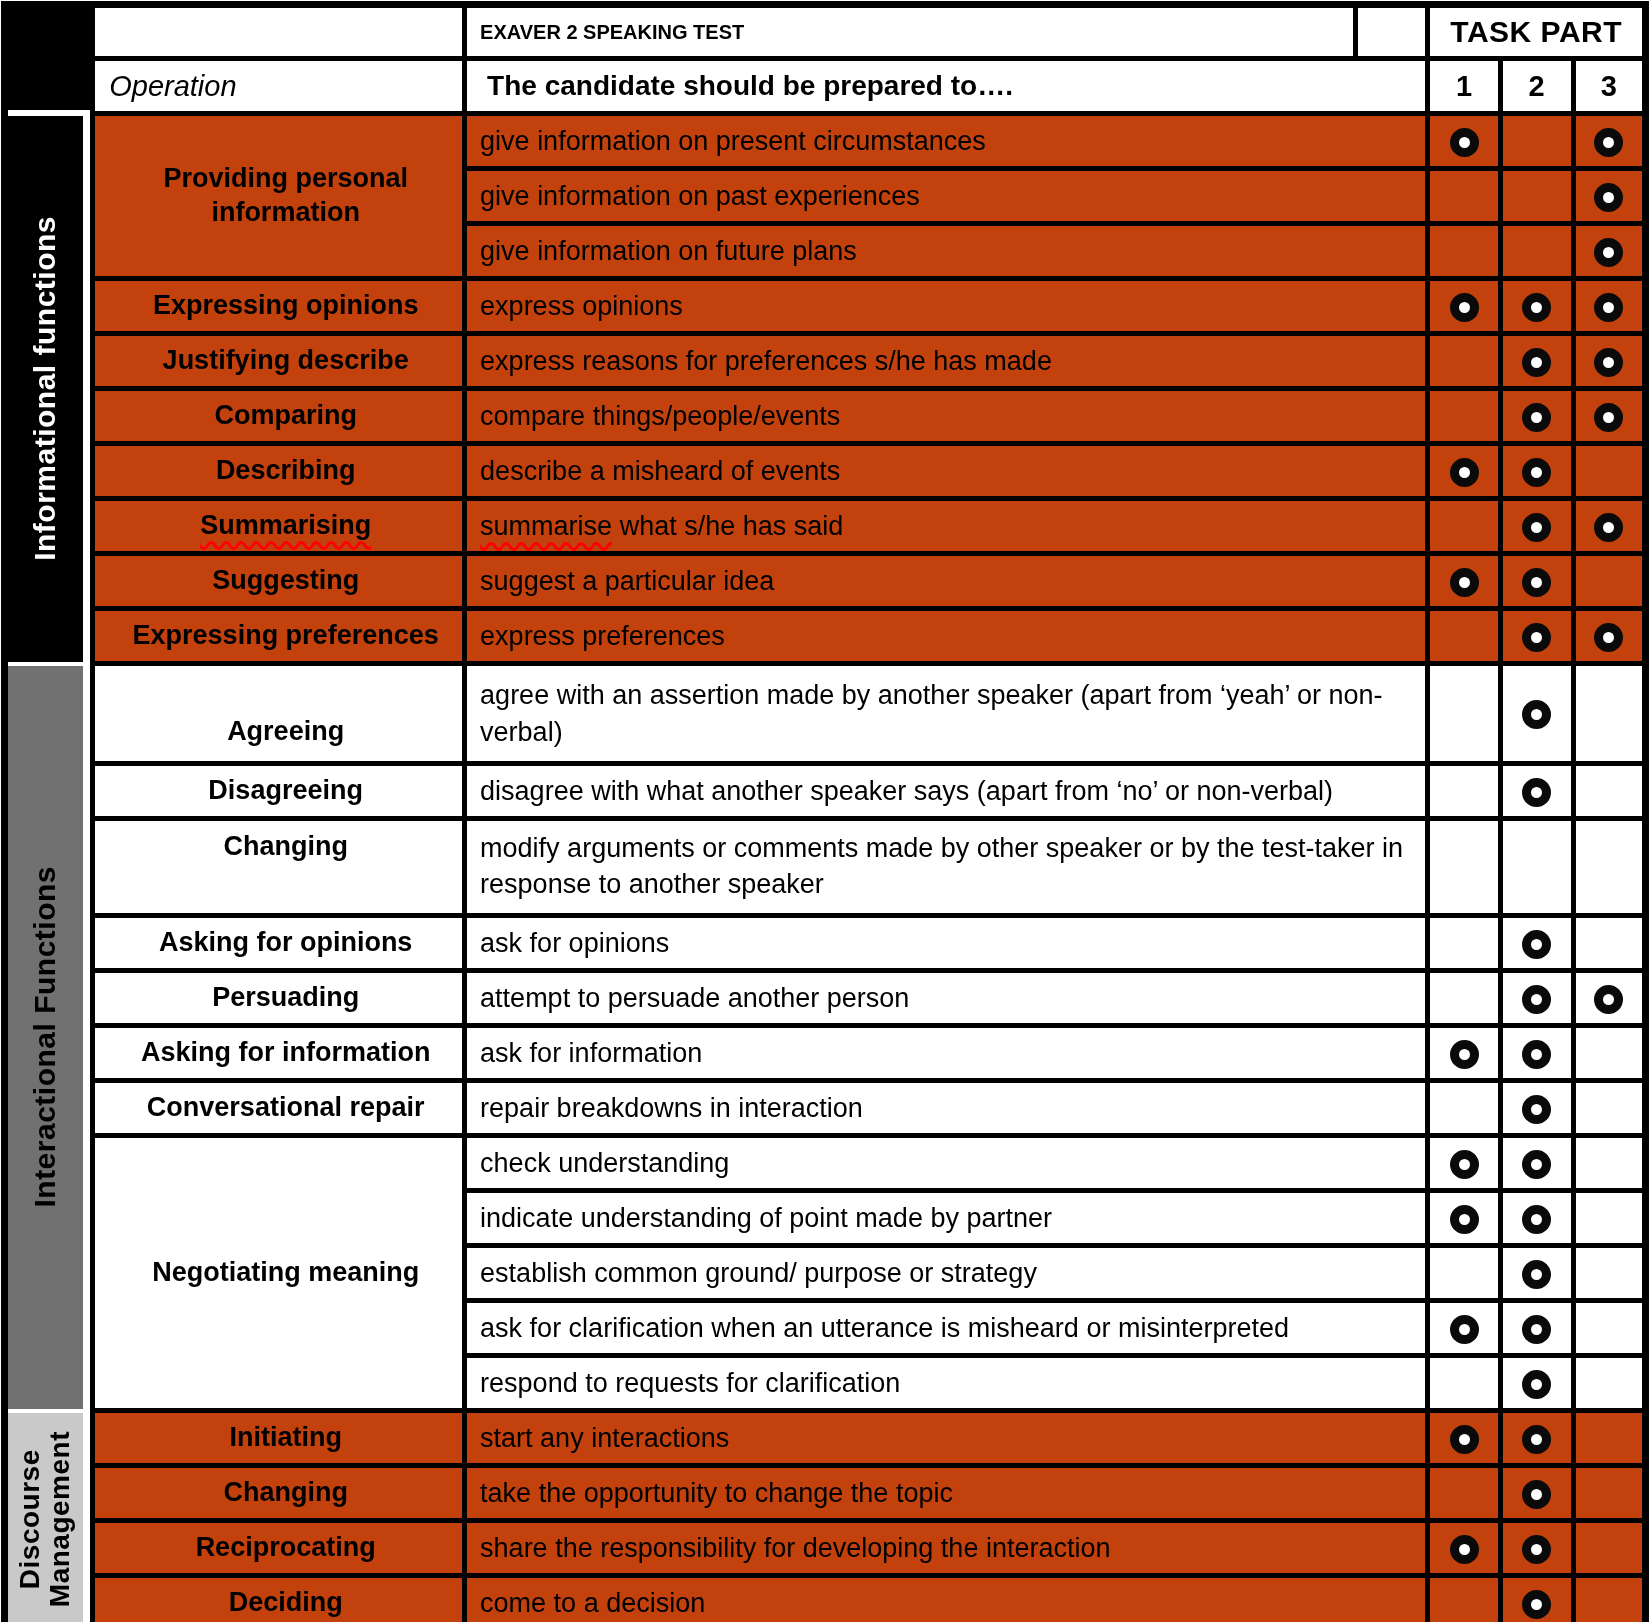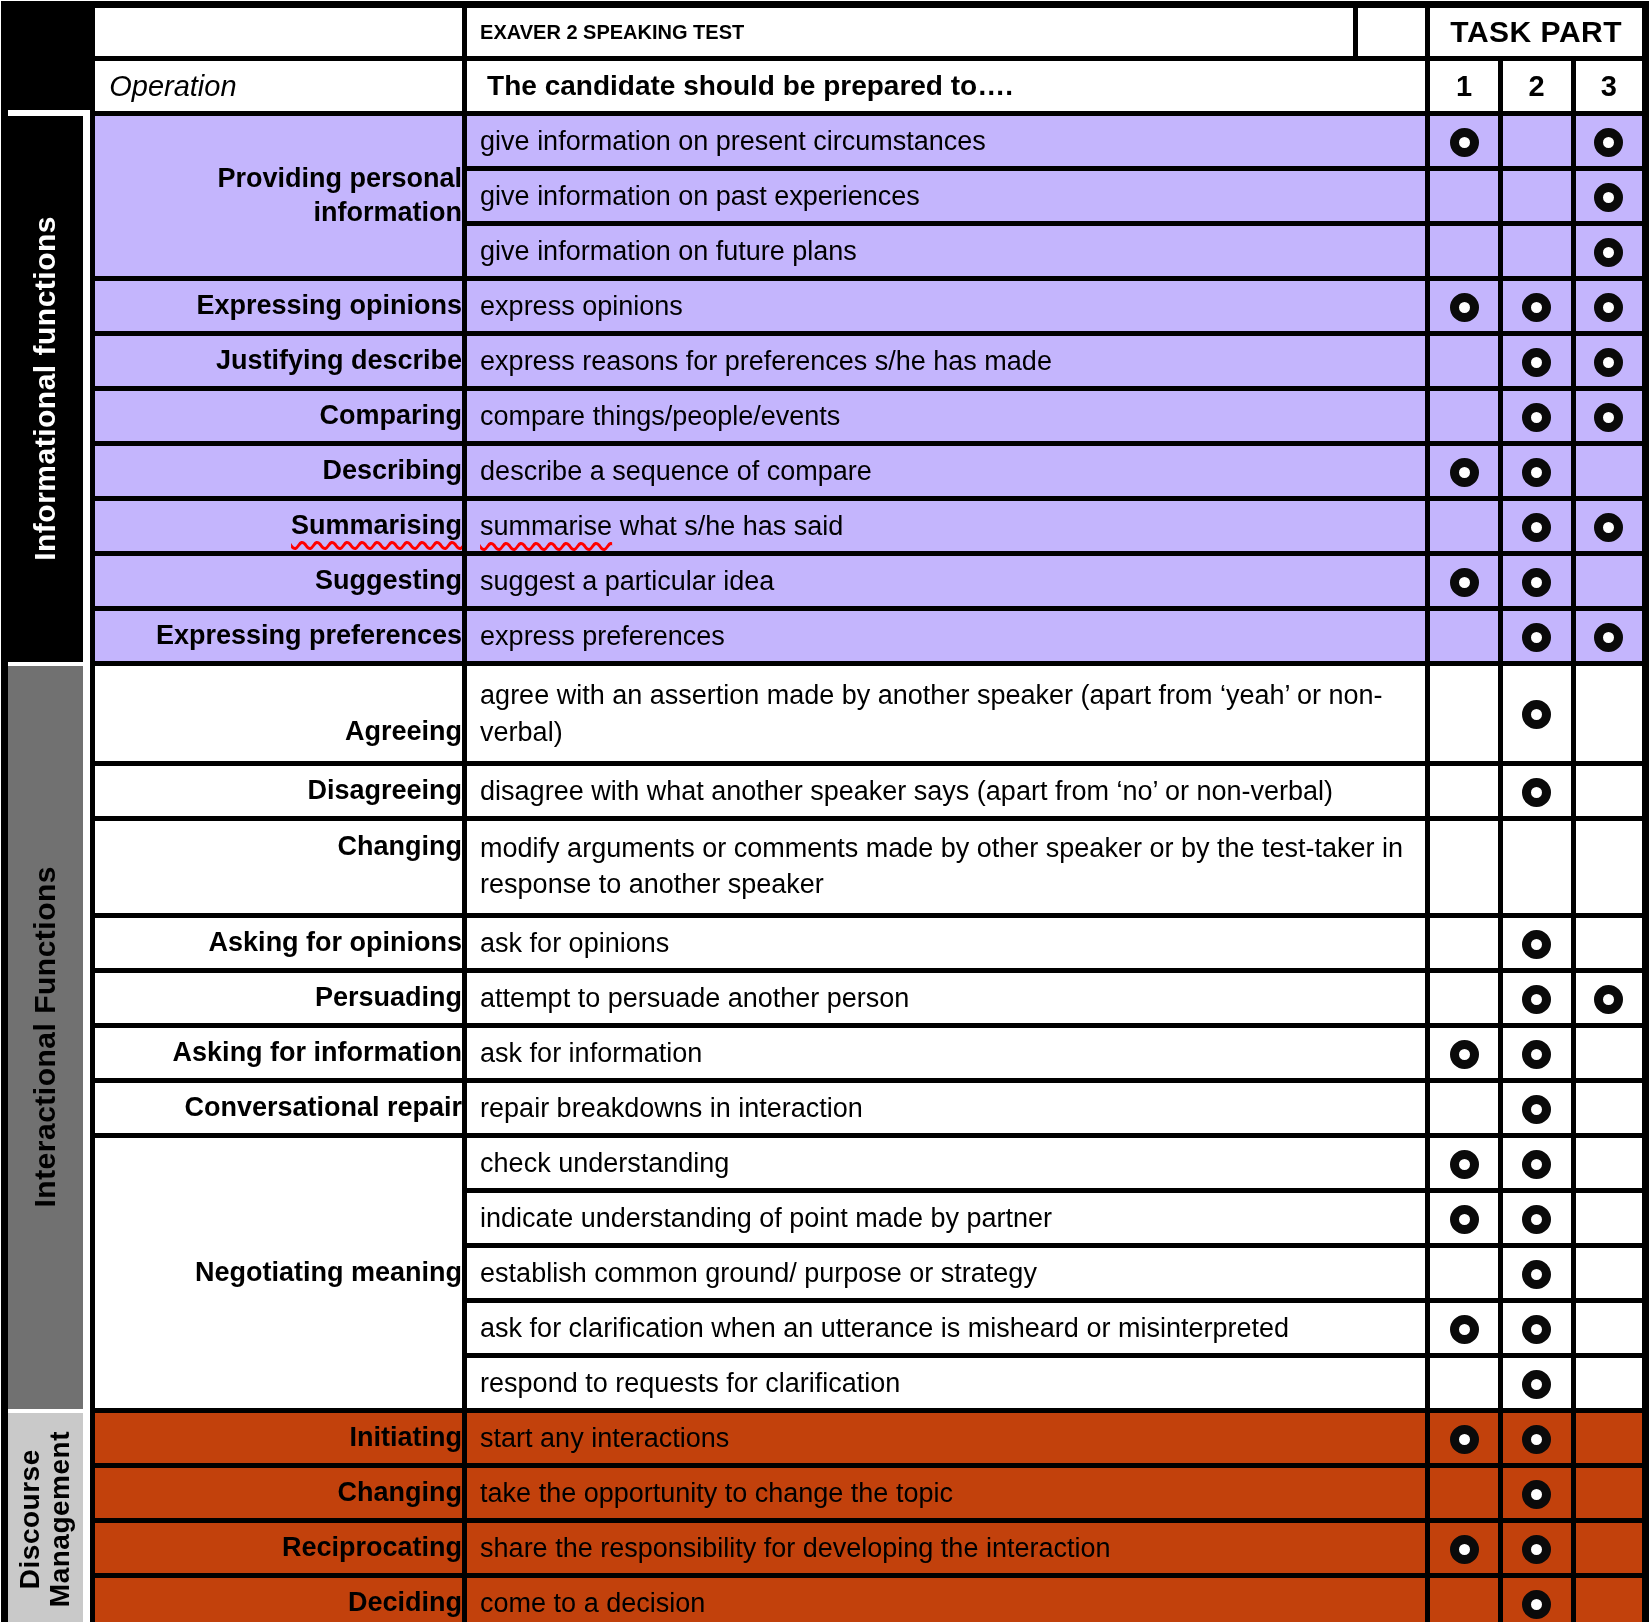"give information on present" .s1 td { background: #c4b5fd -> #c2410c }
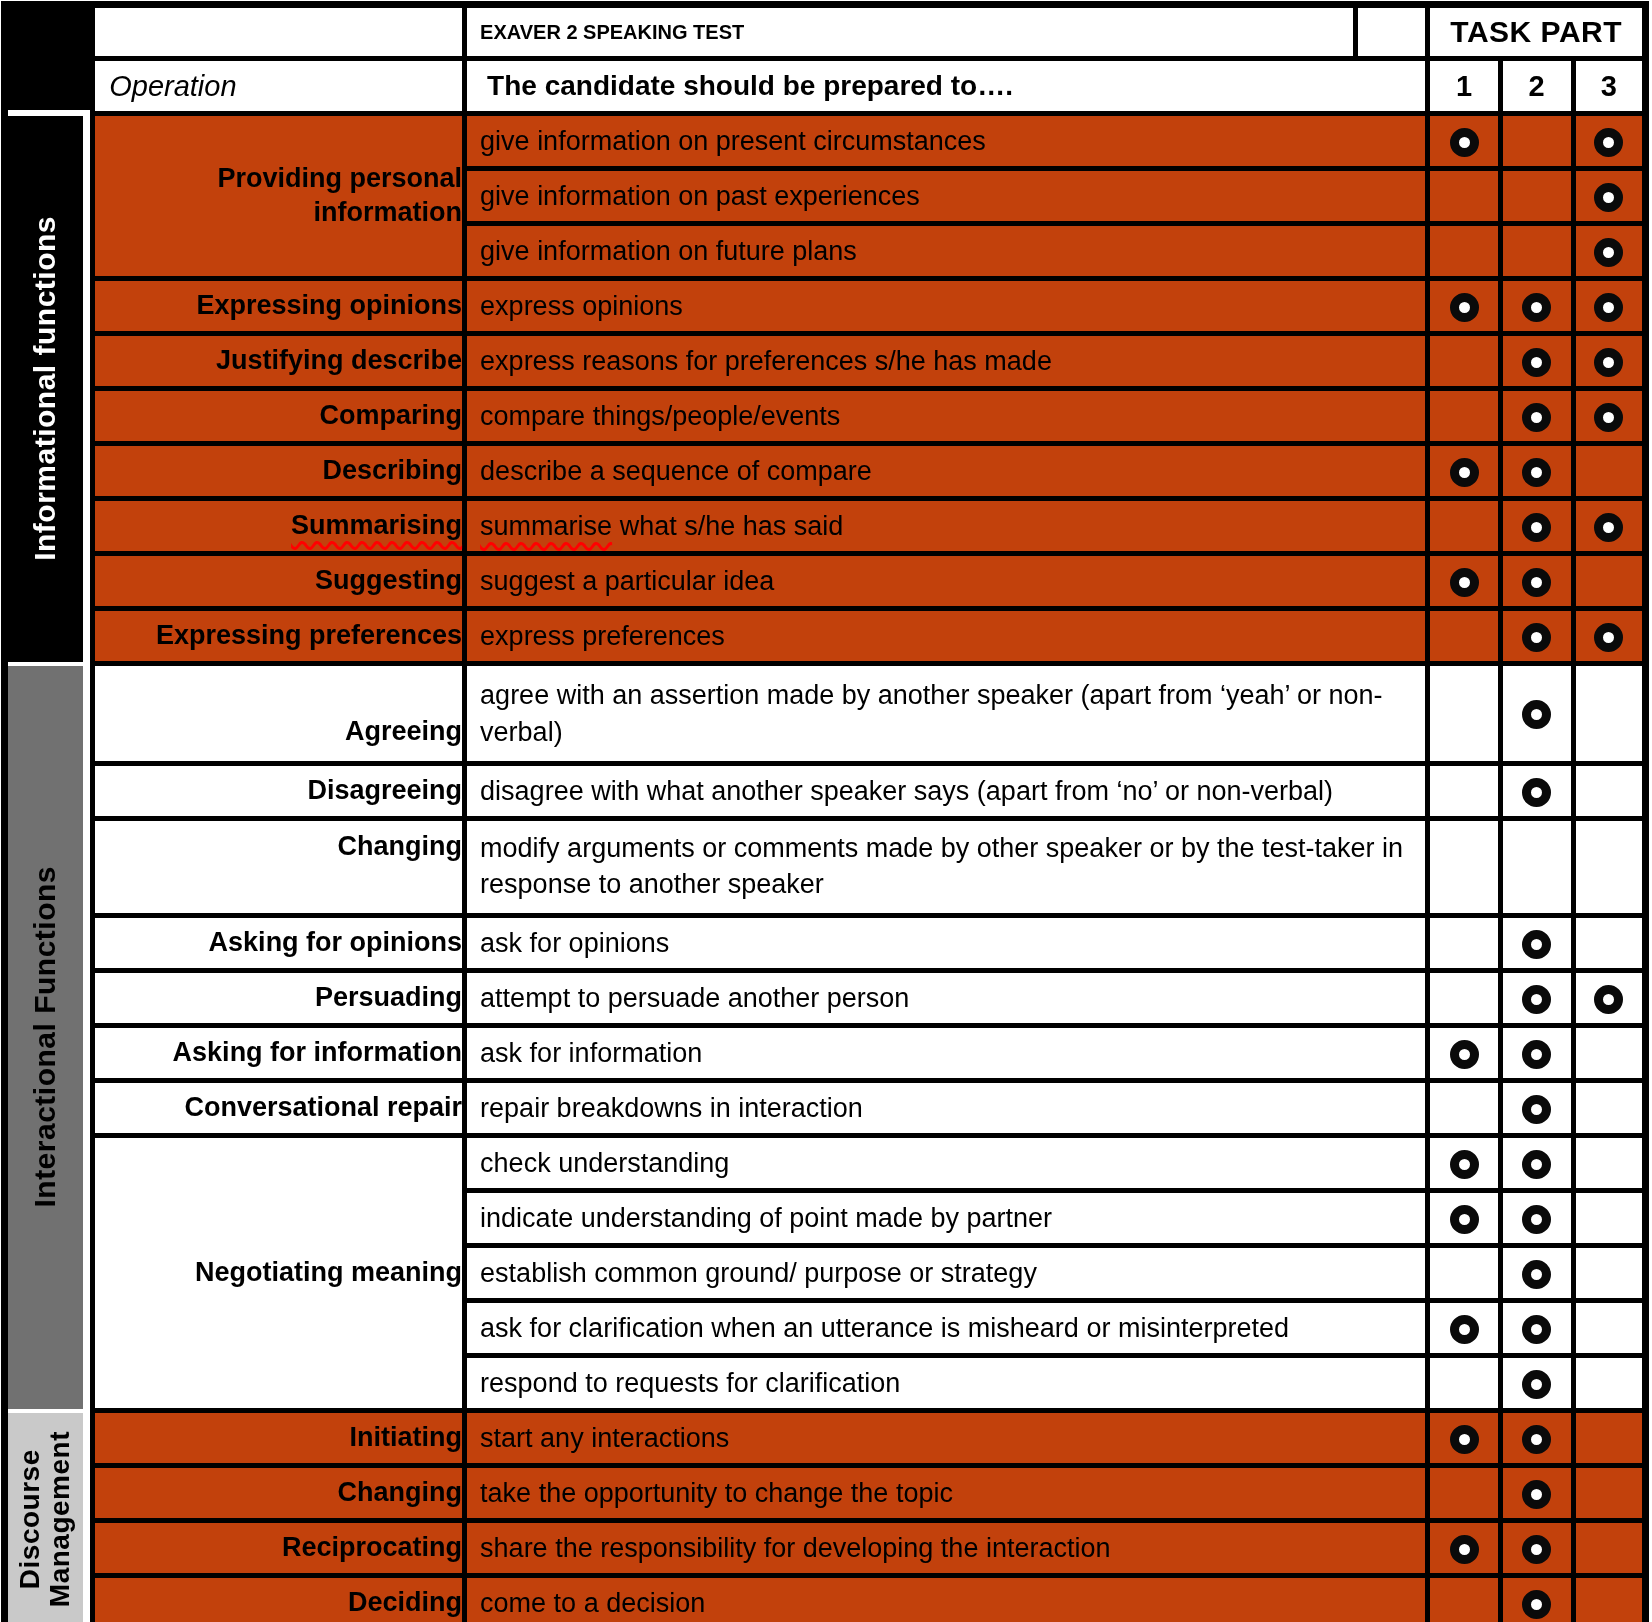"Providing personal information" .op { text-align: right -> center }
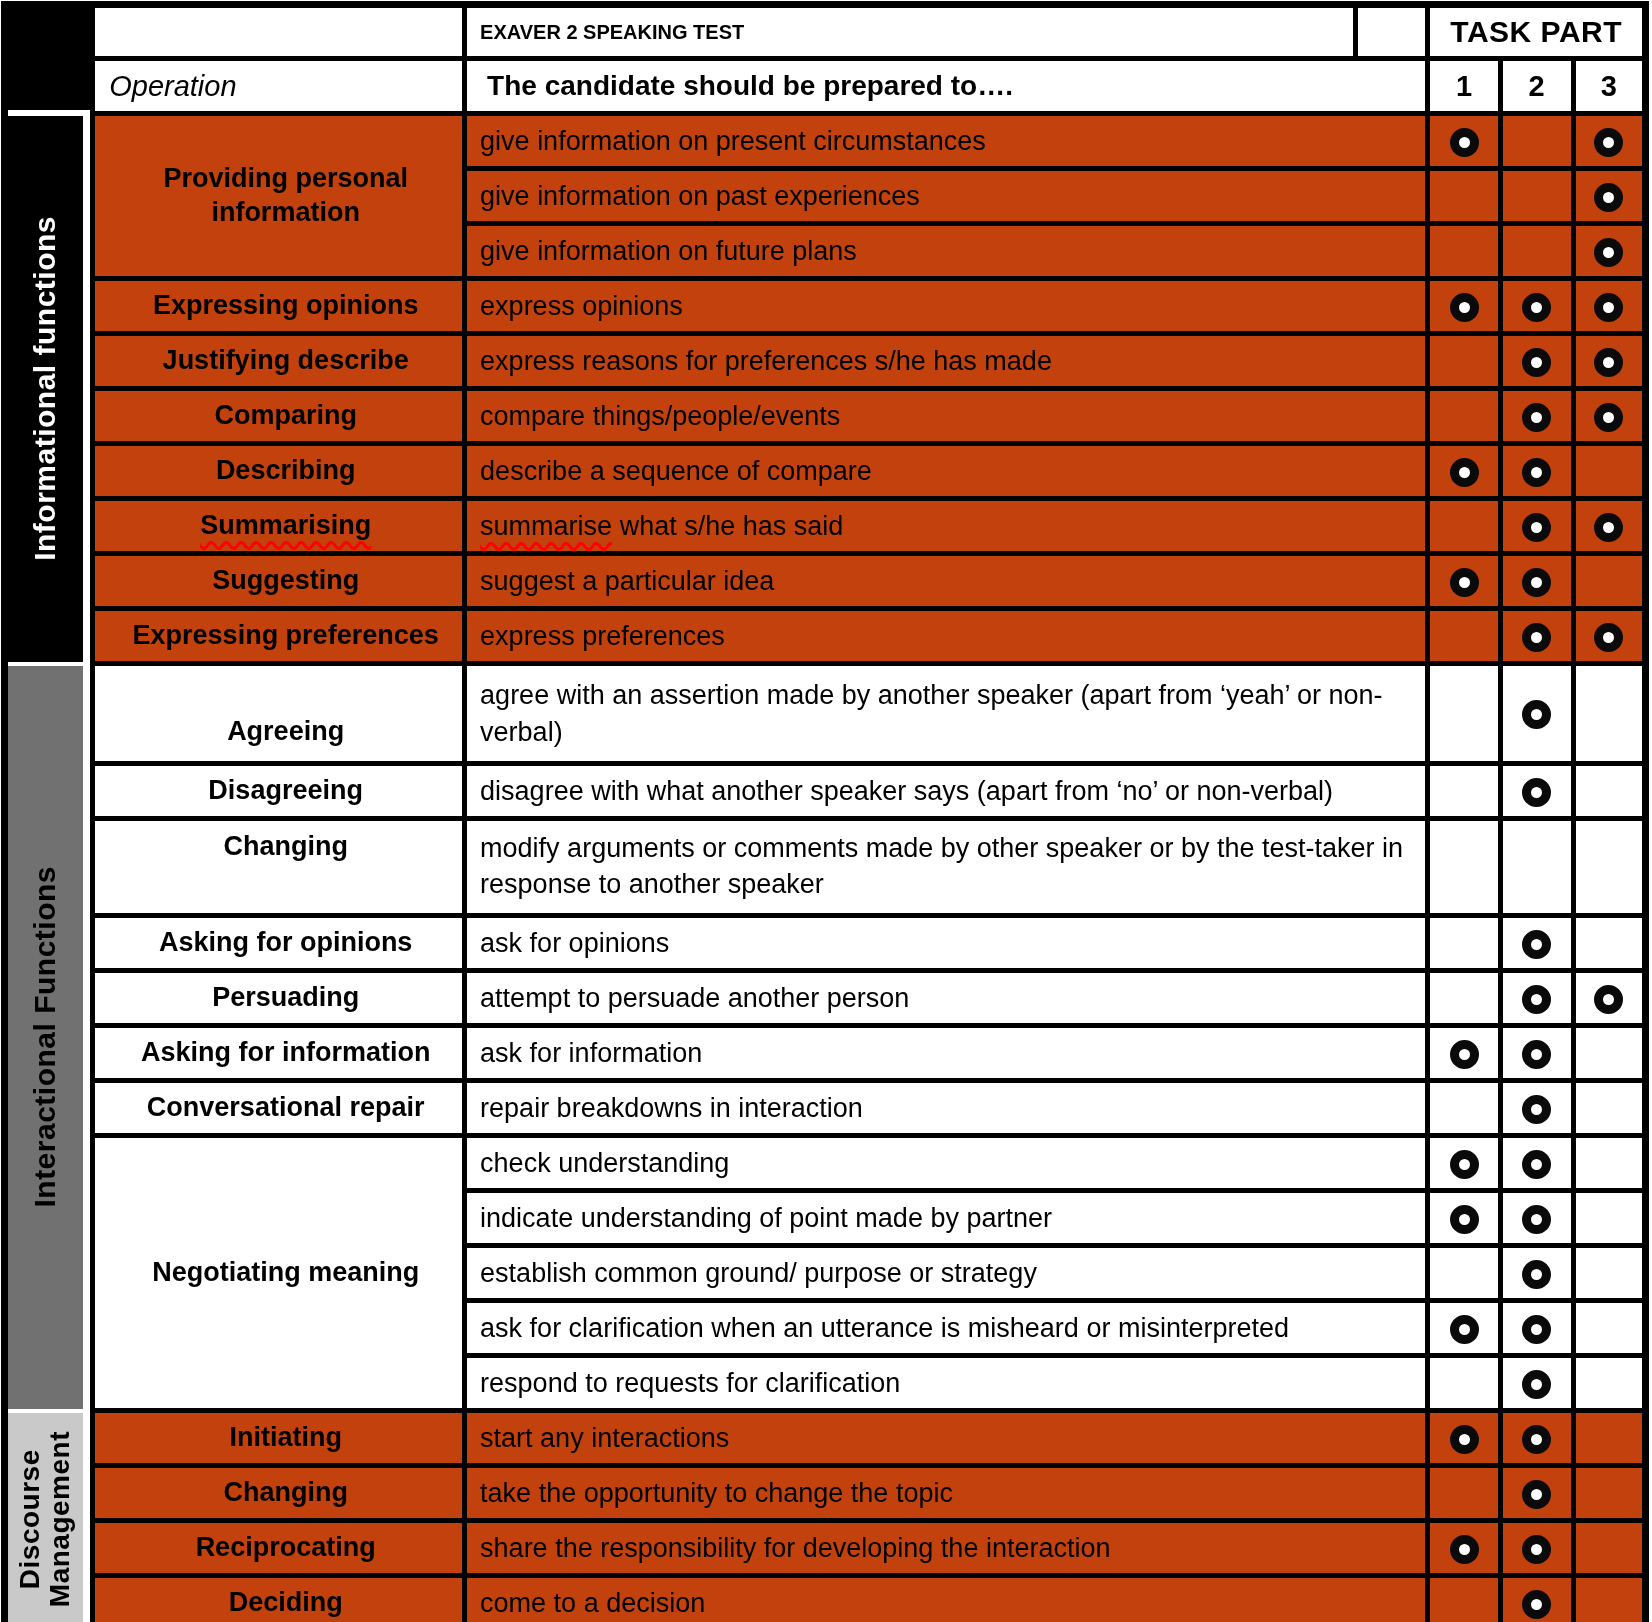"describe a sequence of compare" span { text: sequence of compare -> misheard of events }
